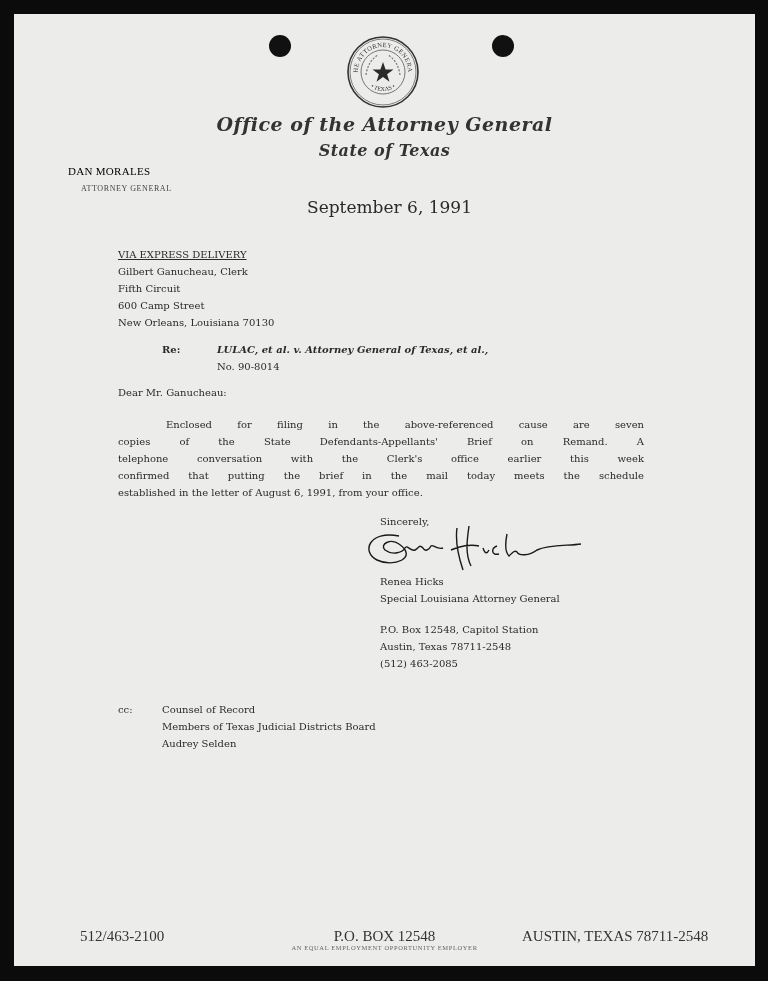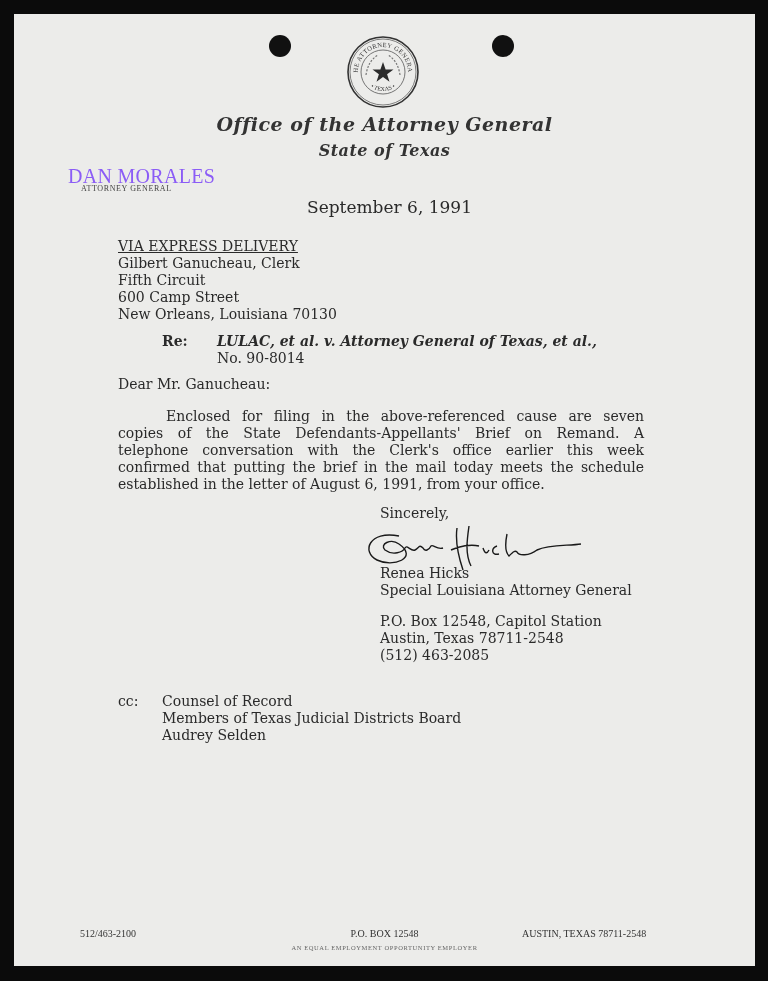"DAN MORALES" .ag-name { color: #8b5cf6 -> #000000; font-size: 20px -> 11px }
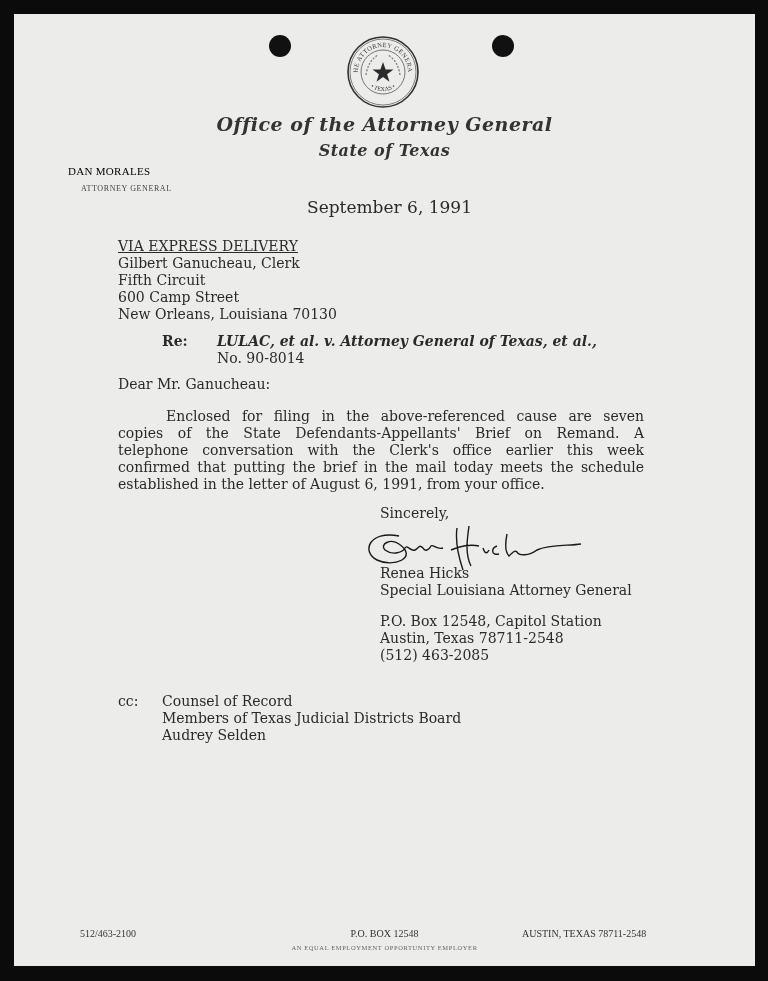"VIA EXPRESS DELIVERY" .body-text { font-size: 14px -> 10px; margin-top: none -> 8px }
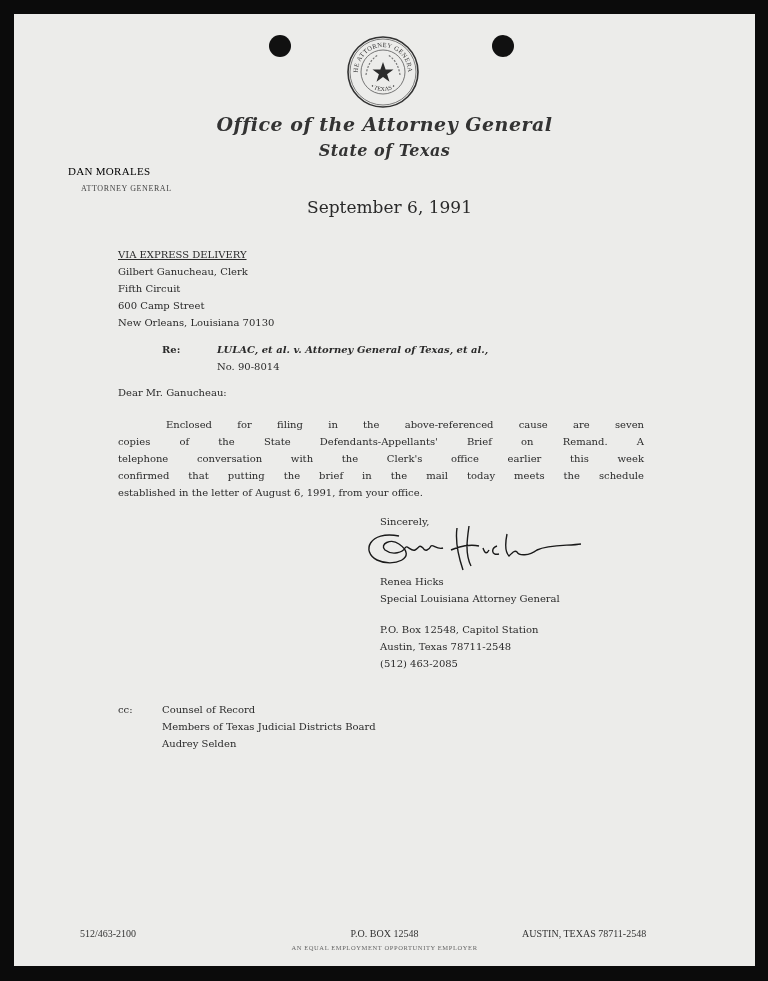"512/463-2100" .footer { font-size: 10px -> 15px }
